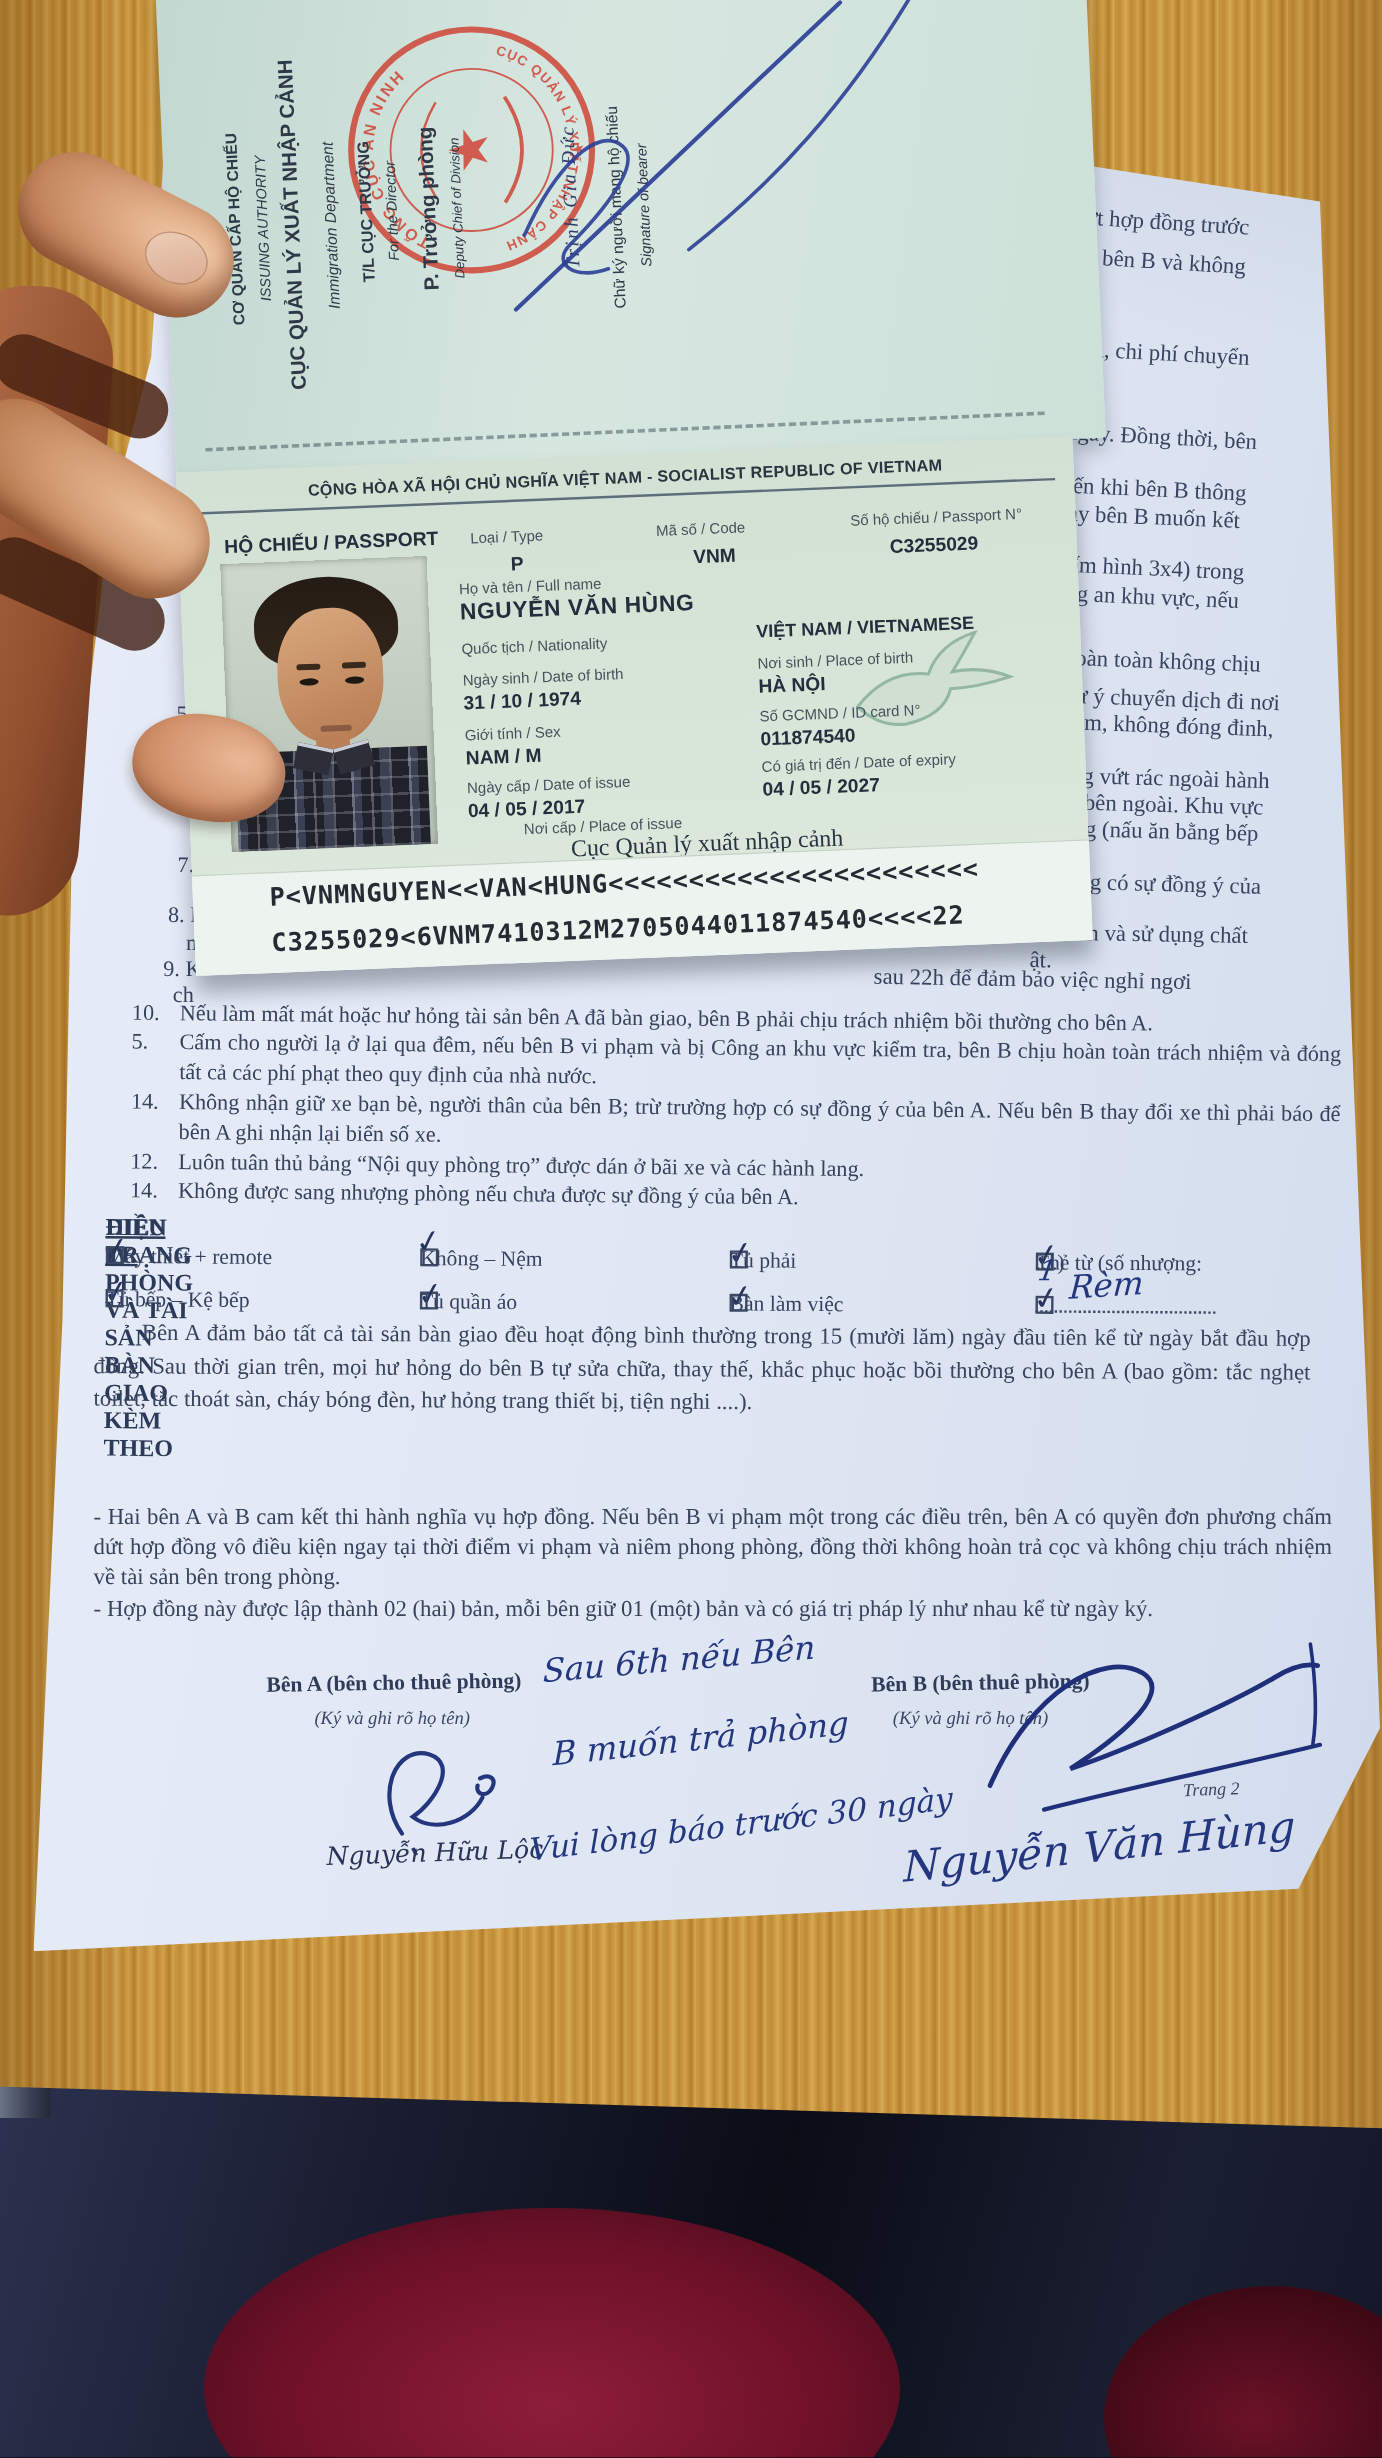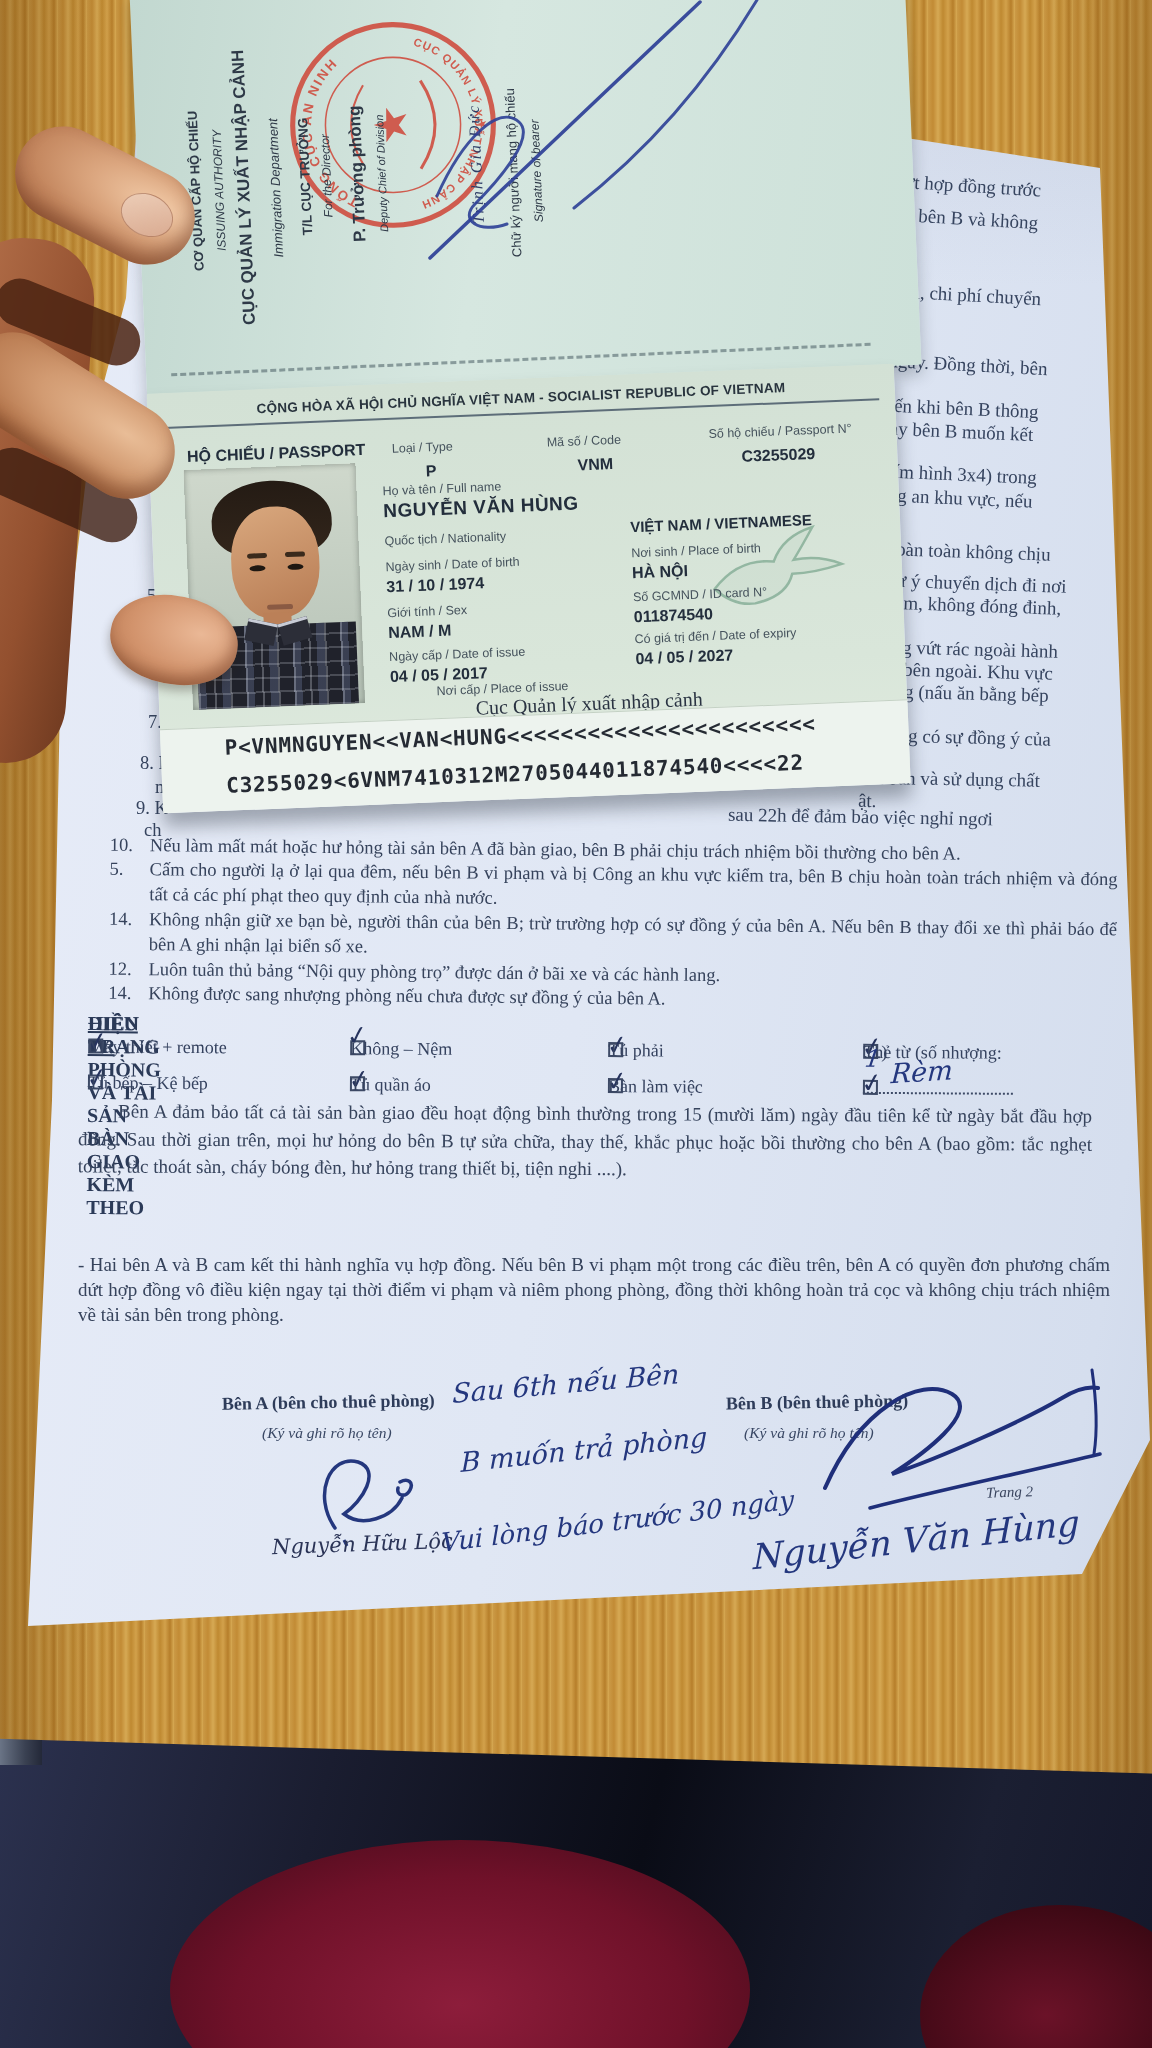"- Hợp đồng này được" div.clause2 { html: none -> <div>- Hợp đồng này được lập thành 02 (hai) bản, mỗi bên giữ 01 (một) bản và có giá trị pháp lý như nhau kể từ ngày ký.</div> }
